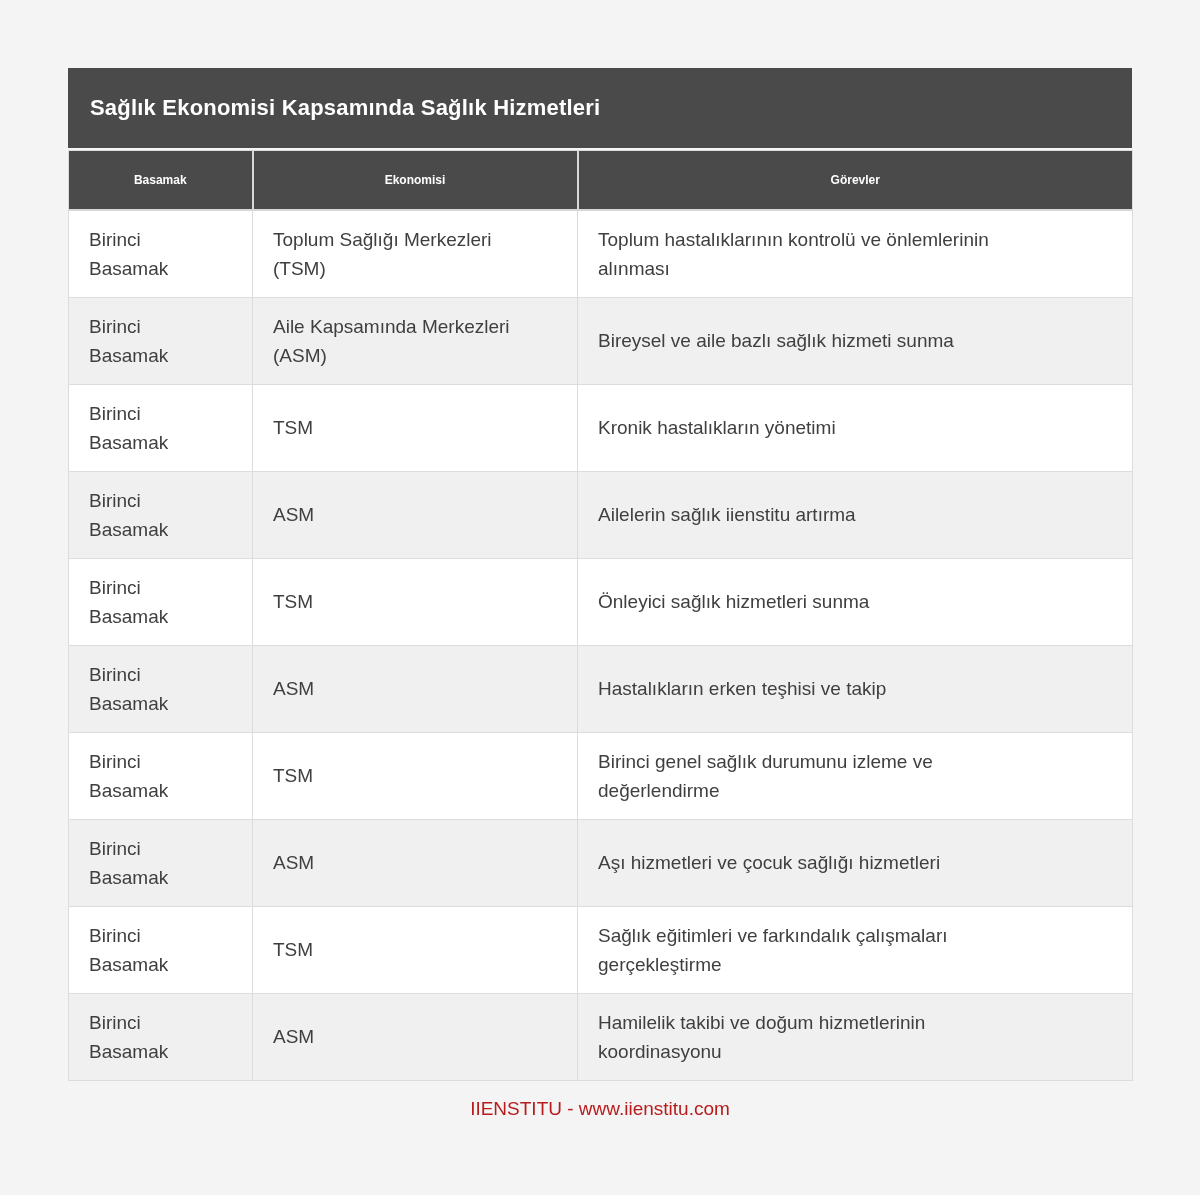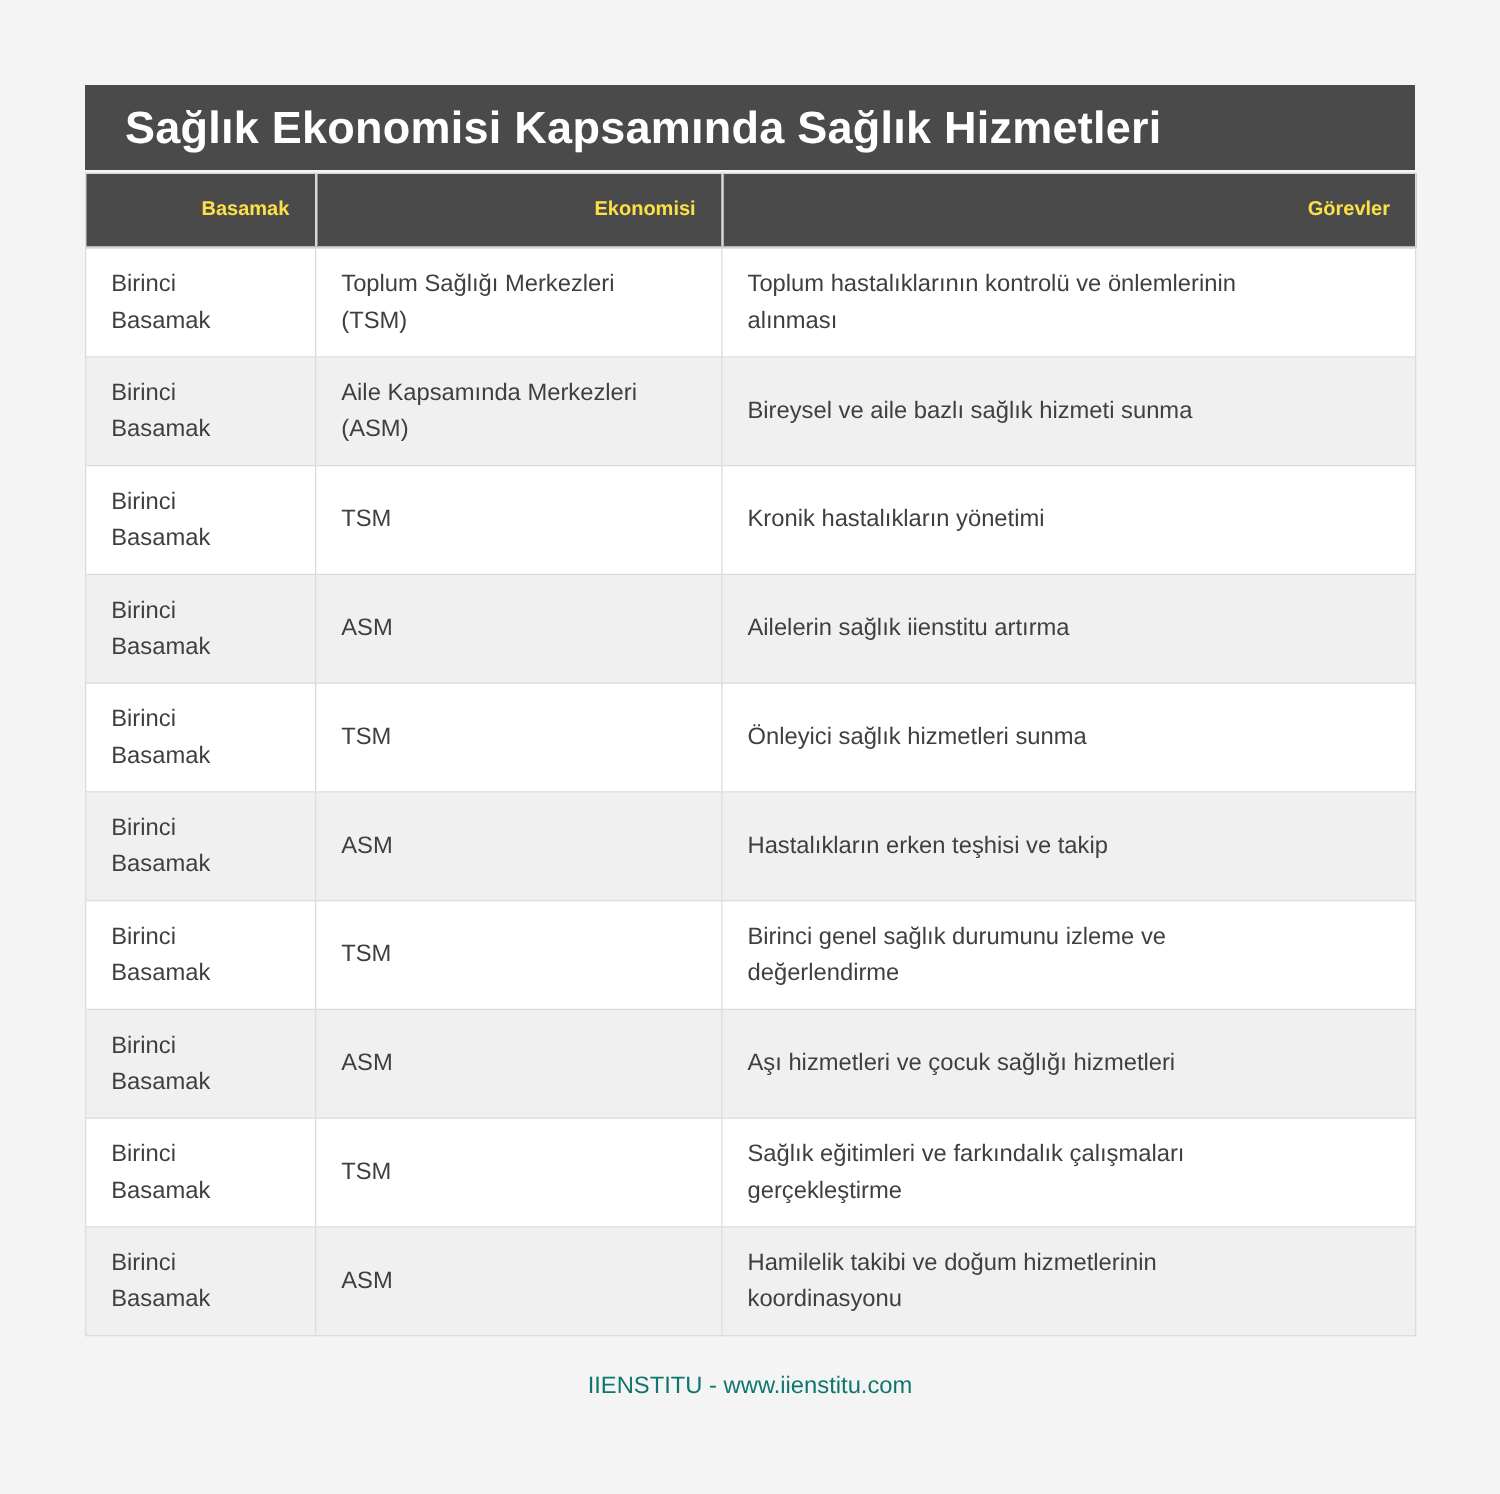"Sağlık Ekonomisi Kapsamında Sağlık" .title-bar { font-size: 36px -> 22px; height: 68px -> 80px; padding: 0 32px -> 0 22px }
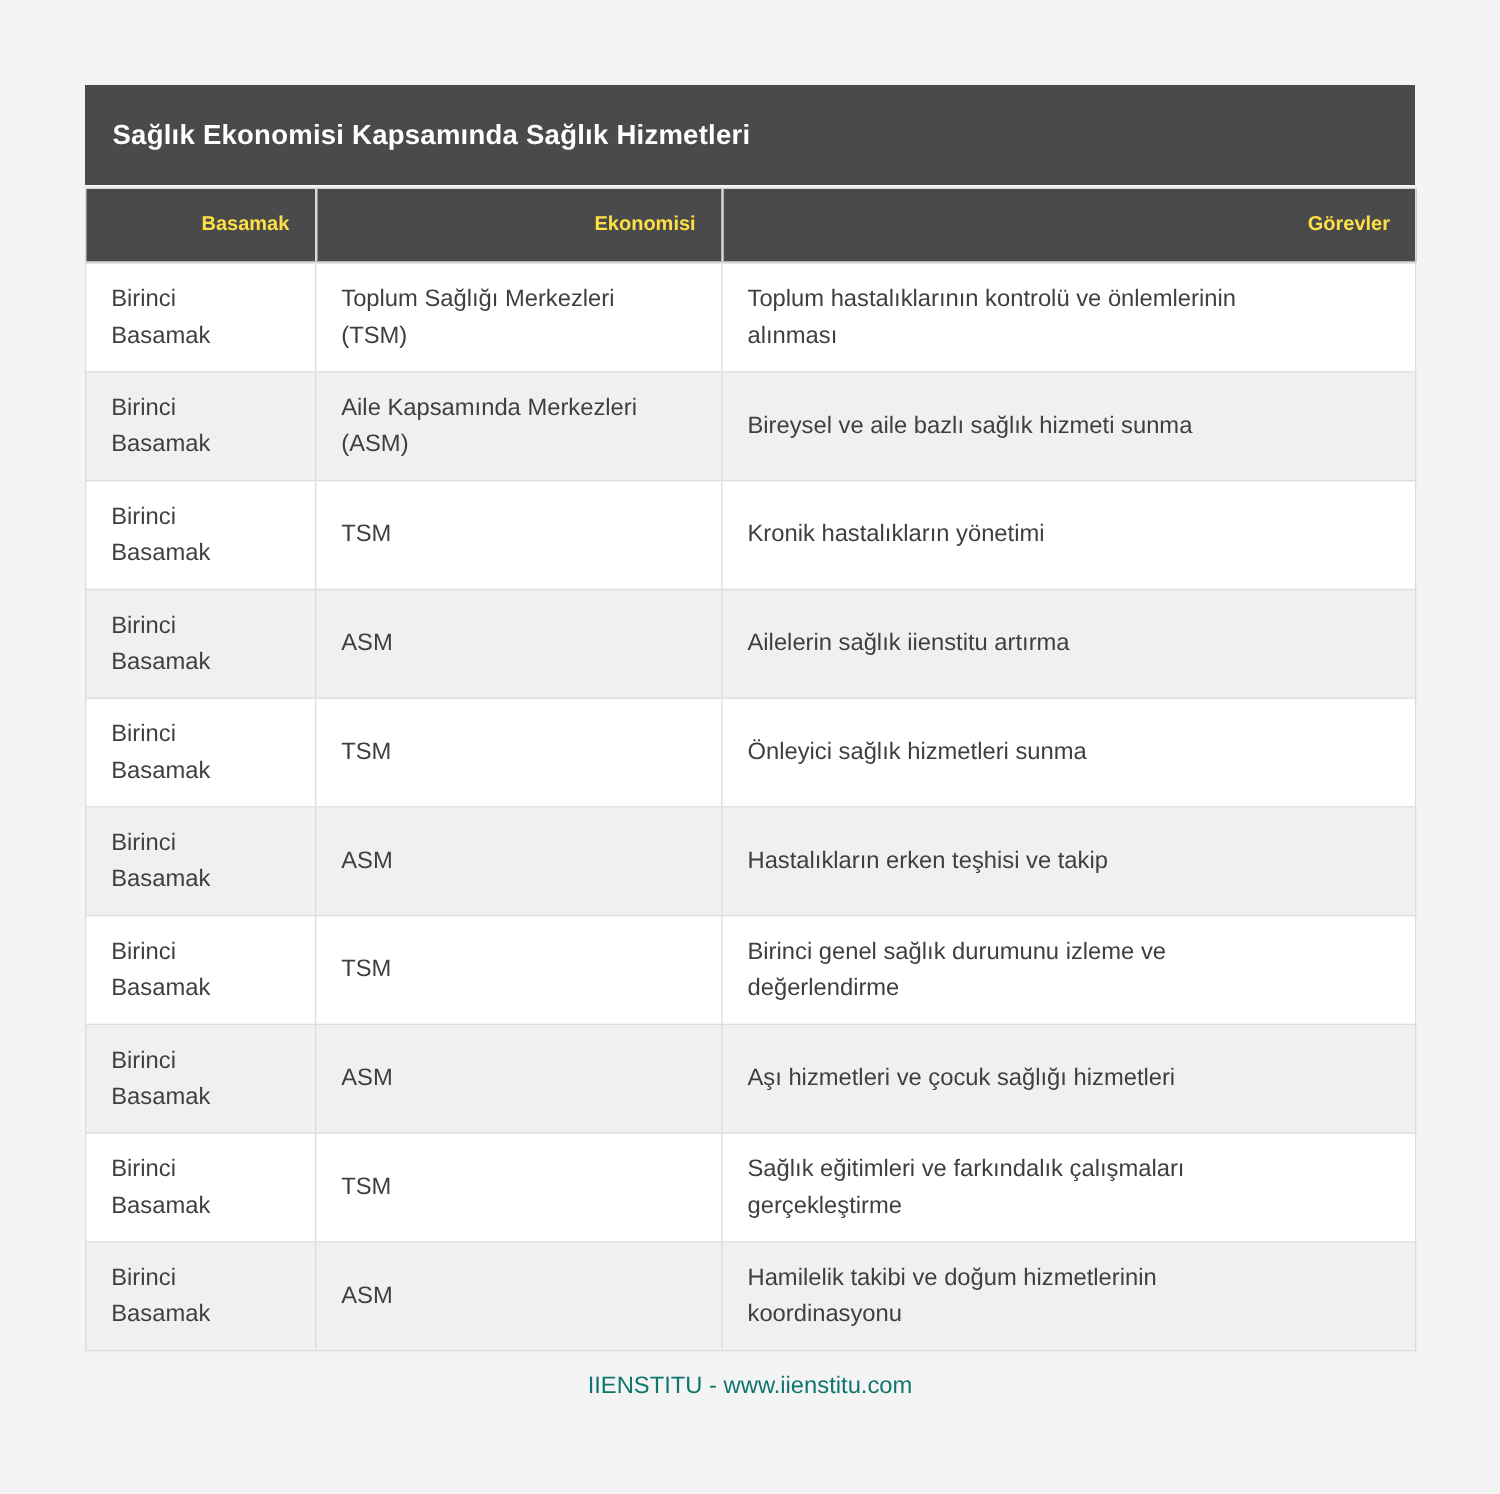"Basamak" thead th { color: #fde047 -> #ffffff; font-size: 16px -> 12px; text-align: right -> center }
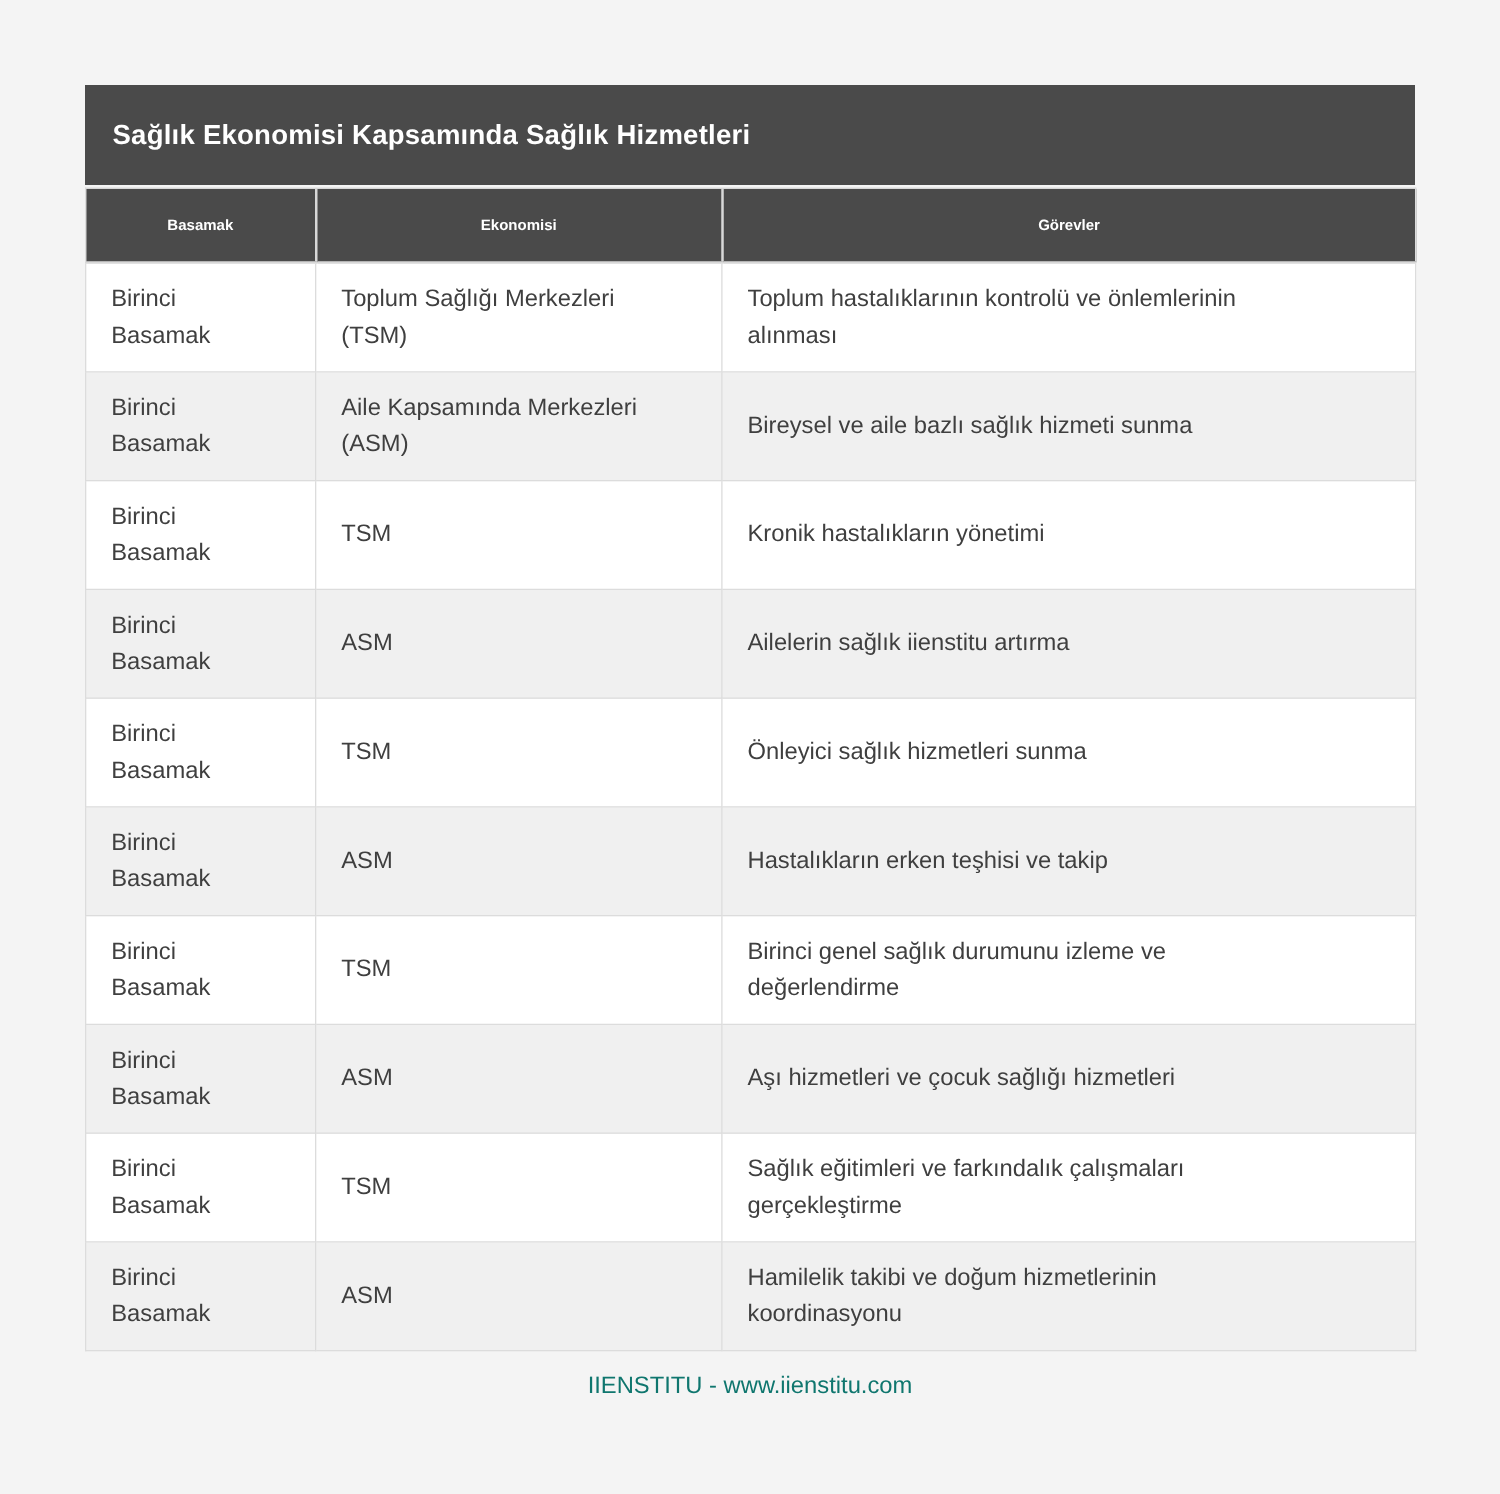"IIENSTITU - www.iienstitu.com" .footer { color: #0f766e -> #b91c1c }
